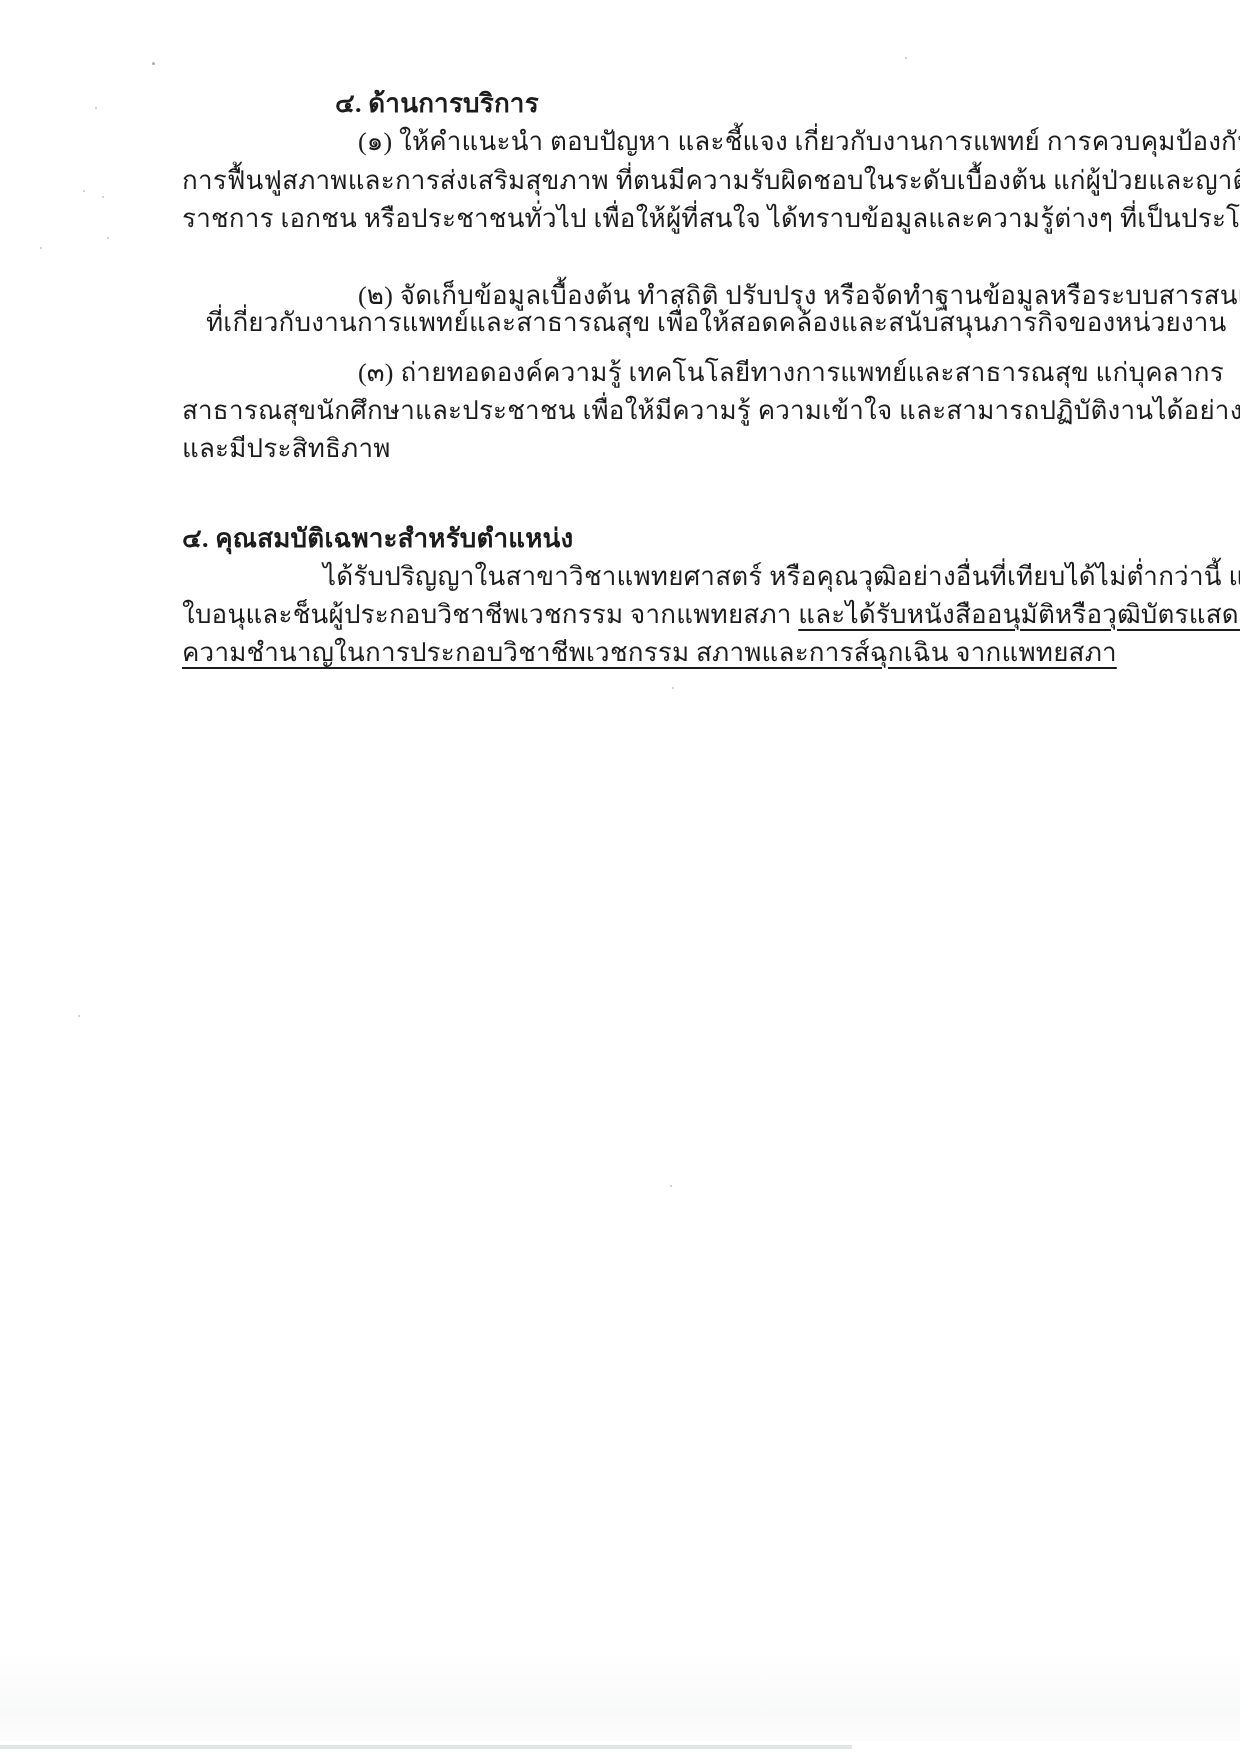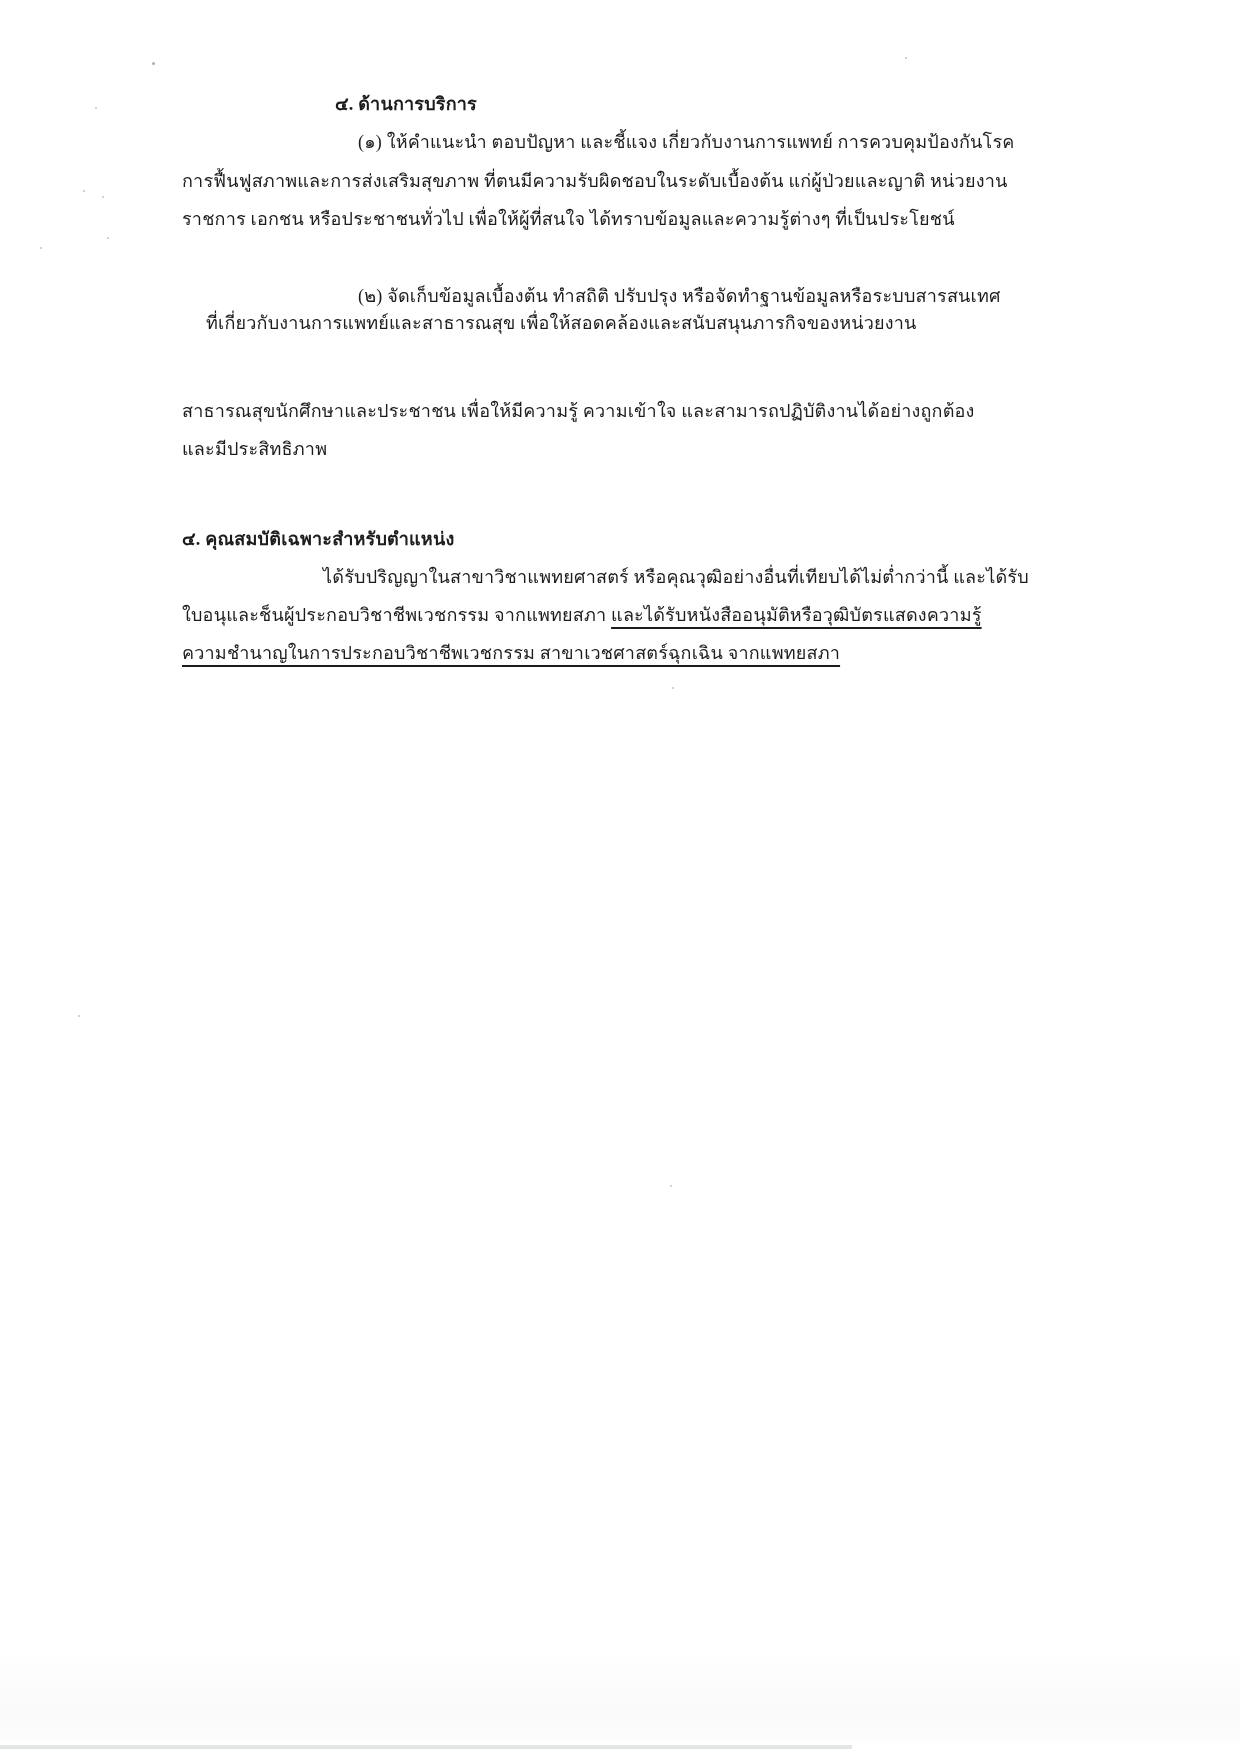"๔. ด้านการบริการ" .line { font-size: 18px -> 26px }
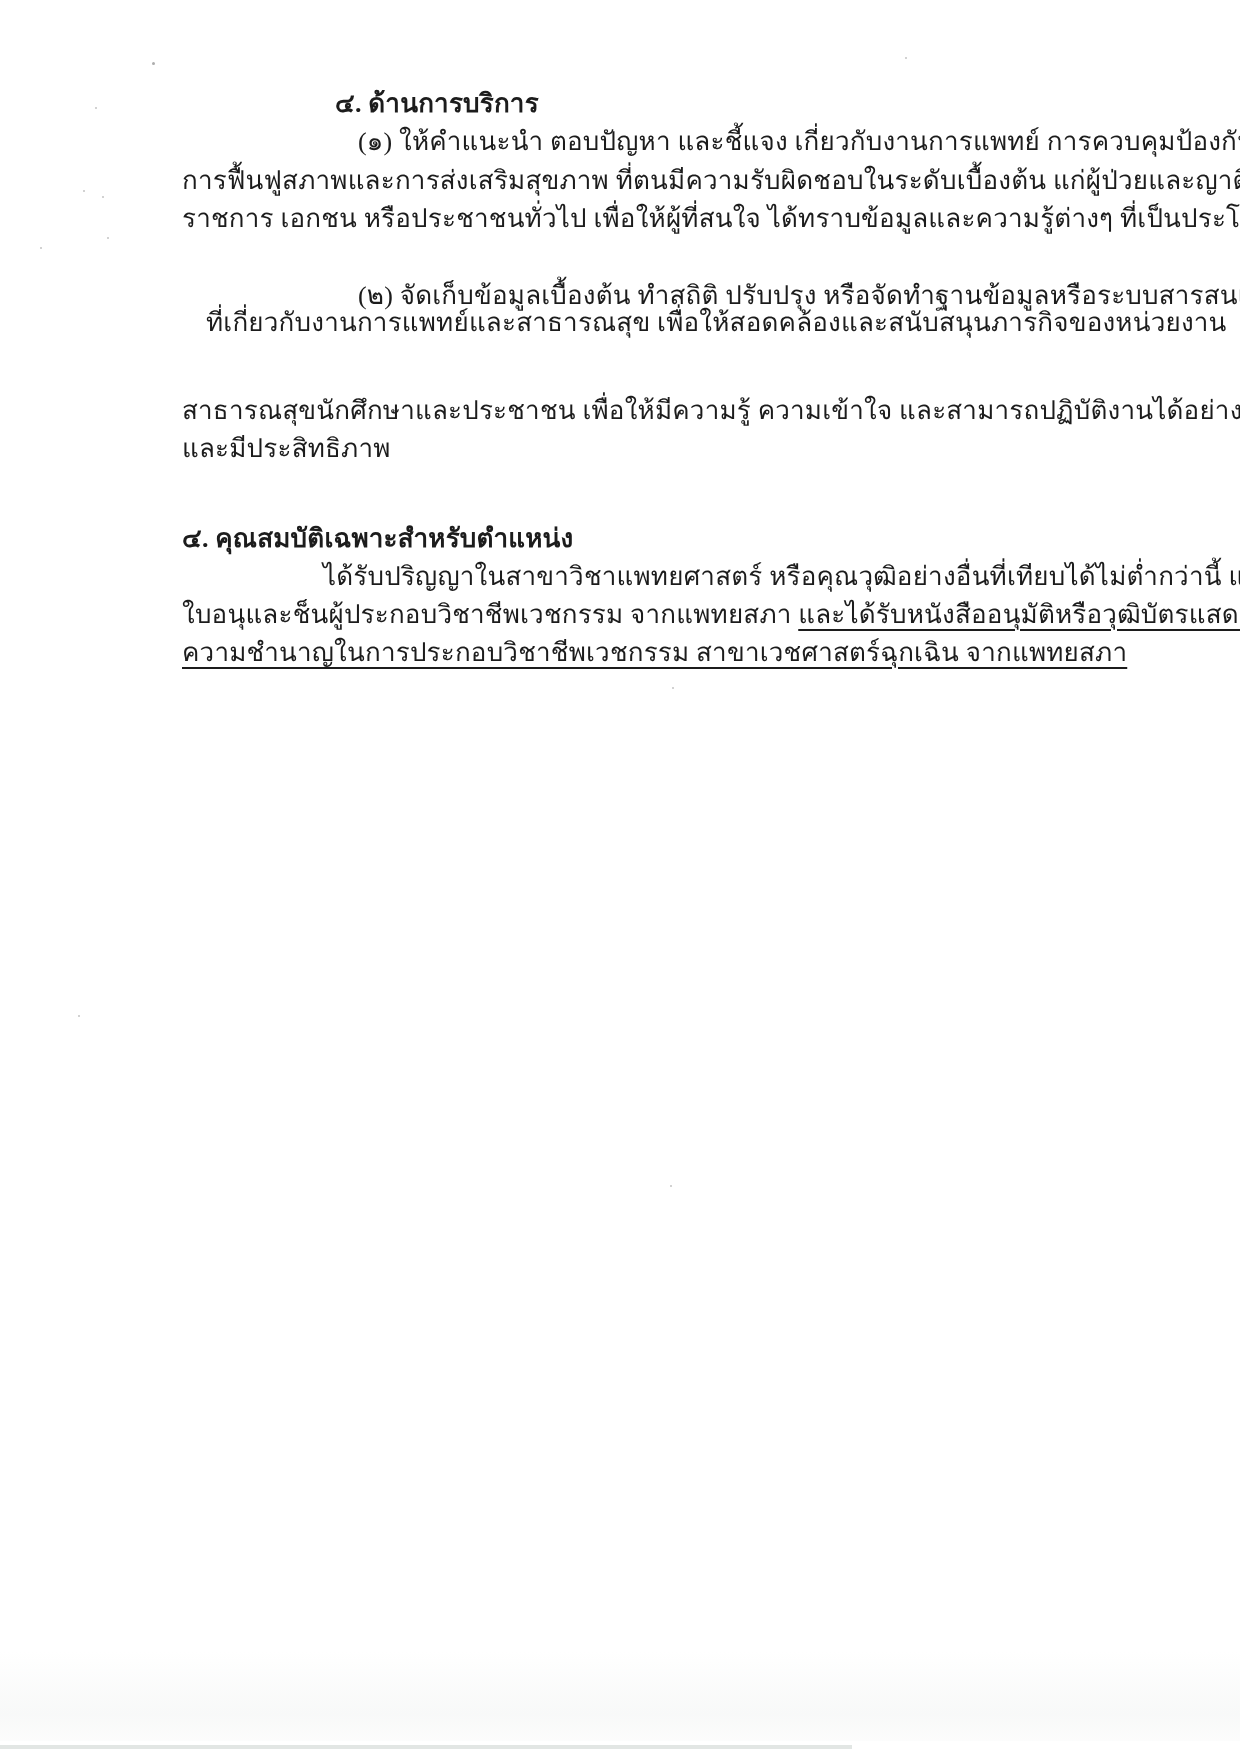"(๓) ถ่ายทอดองค์ความรู้" div.line { html: none -> <div>(๓) ถ่ายทอดองค์ความรู้ เทคโนโลยีทางการแพทย์และสาธารณสุข แก่บุคลากร</div> }
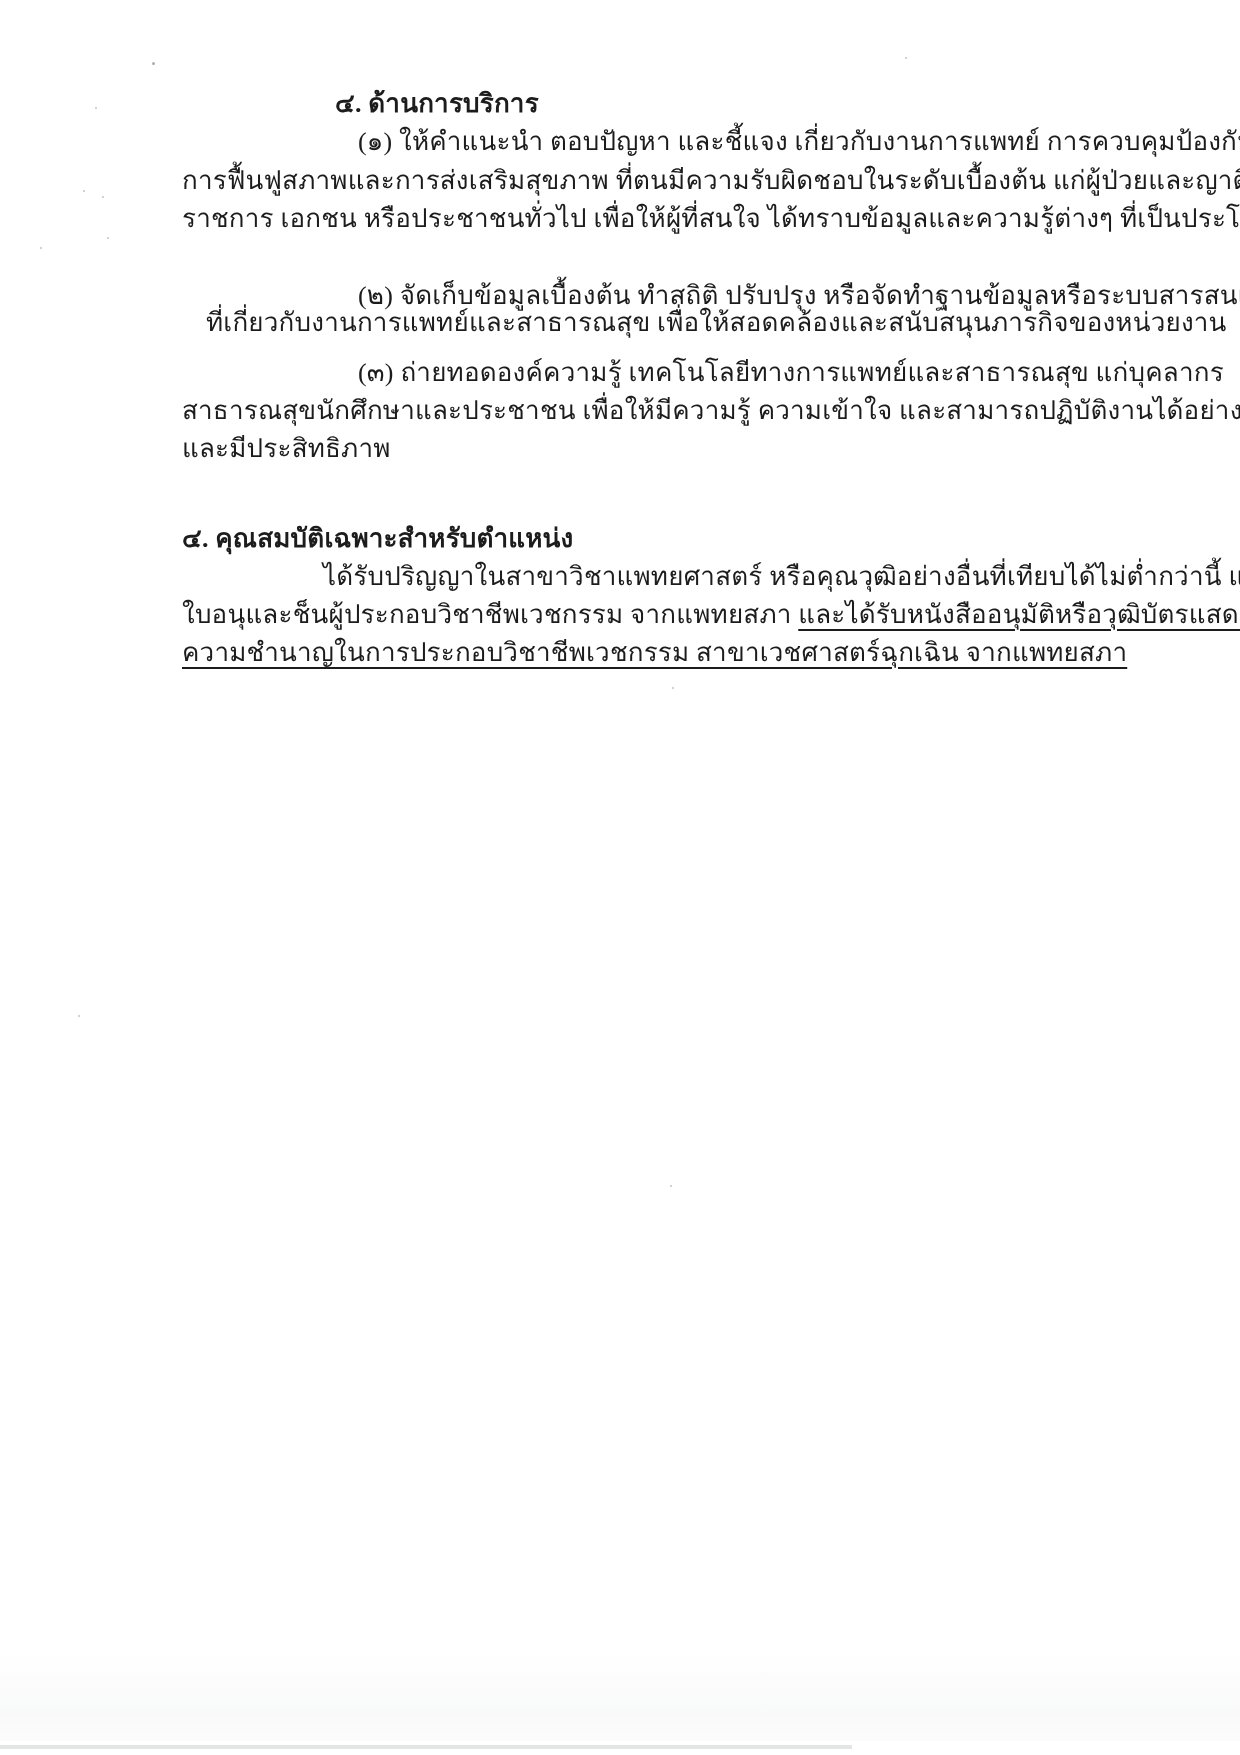"ความชำนาญในการประกอบวิชาชีพเวชกรรม" span.u { text: สาขาเวชศาสตร์ฉุกเฉิน -> สภาพและการส์ฉุกเฉิน }
